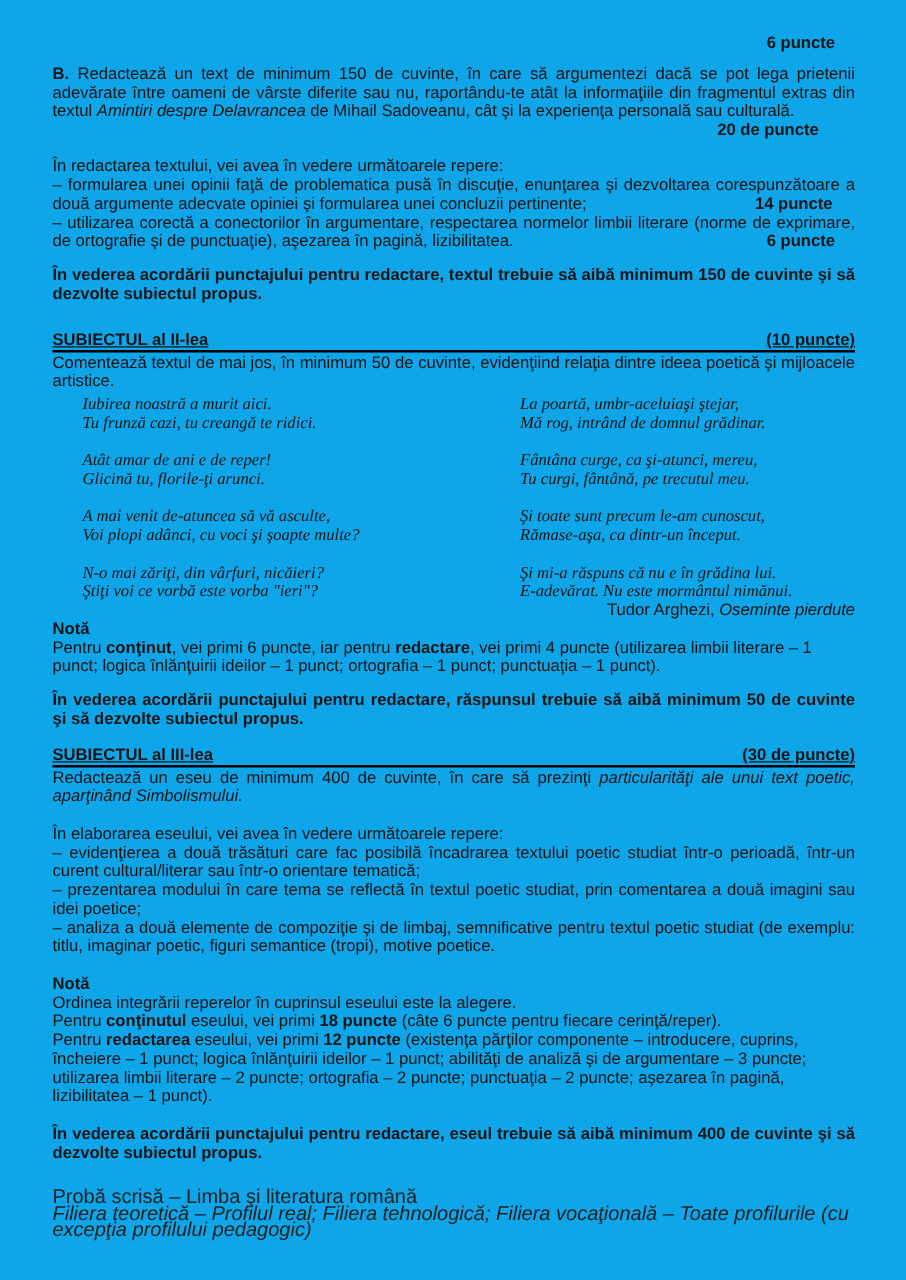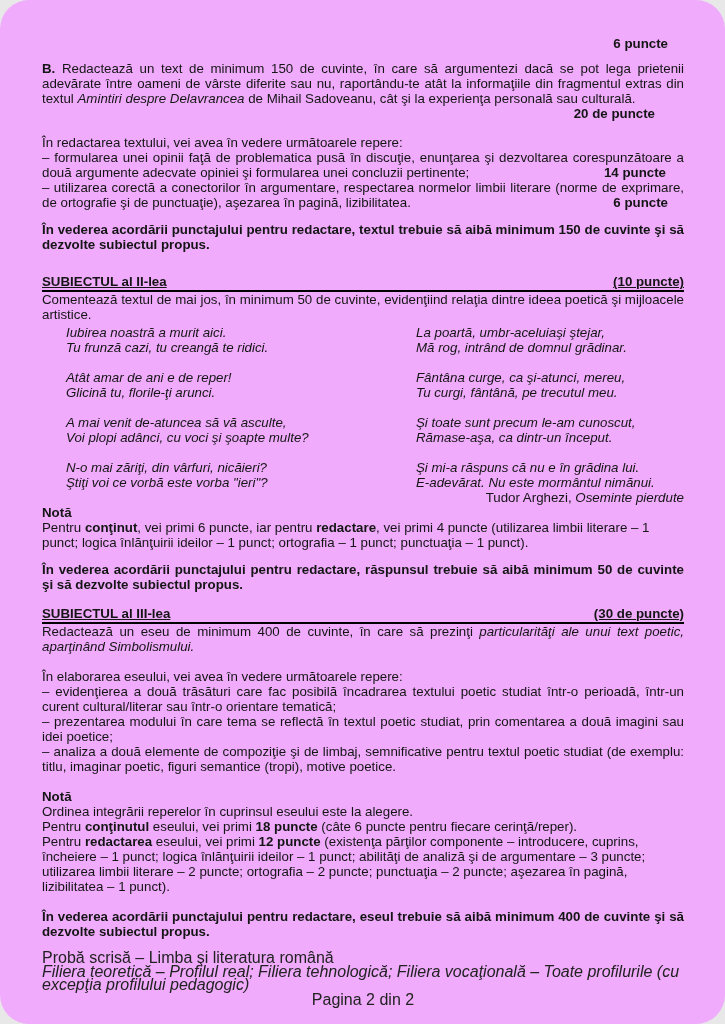"6 puncte" .page { background: #f0abfc -> #0ea5e9; border-radius: 29px -> none; padding: 36px 41px 0 42px -> 26px 41px 0 42px }
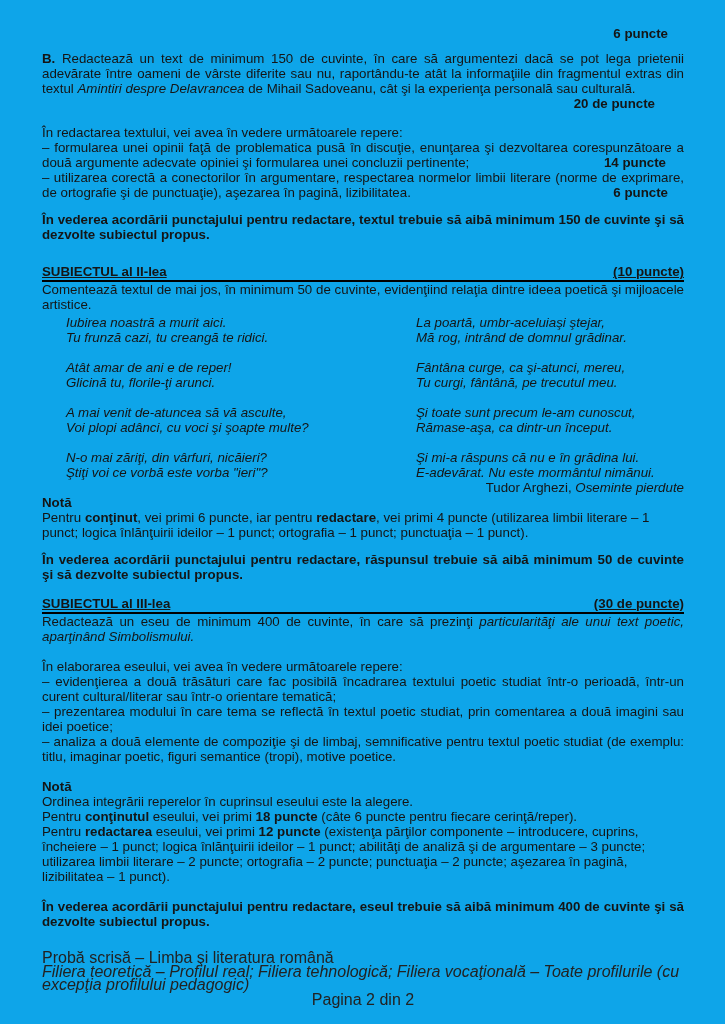"Iubirea noastră a murit aici." .stanza { font-family: none -> Liberation Serif, serif }
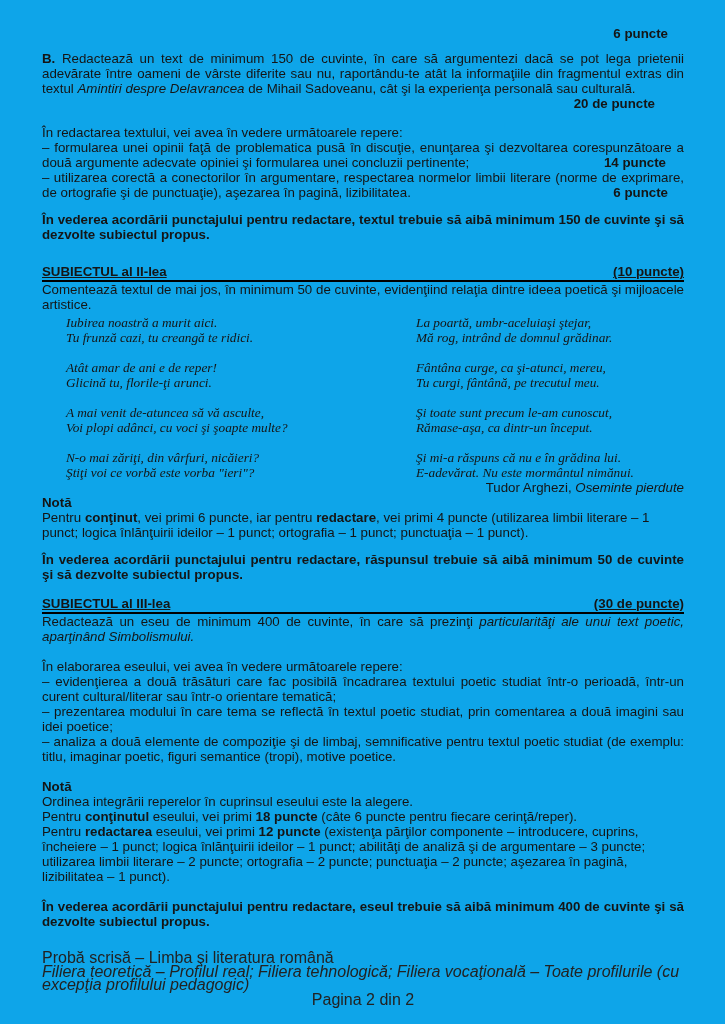"Pagina 2 din 2" div.line3 { html: <div>Pagina 2 din 2</div> -> none }
